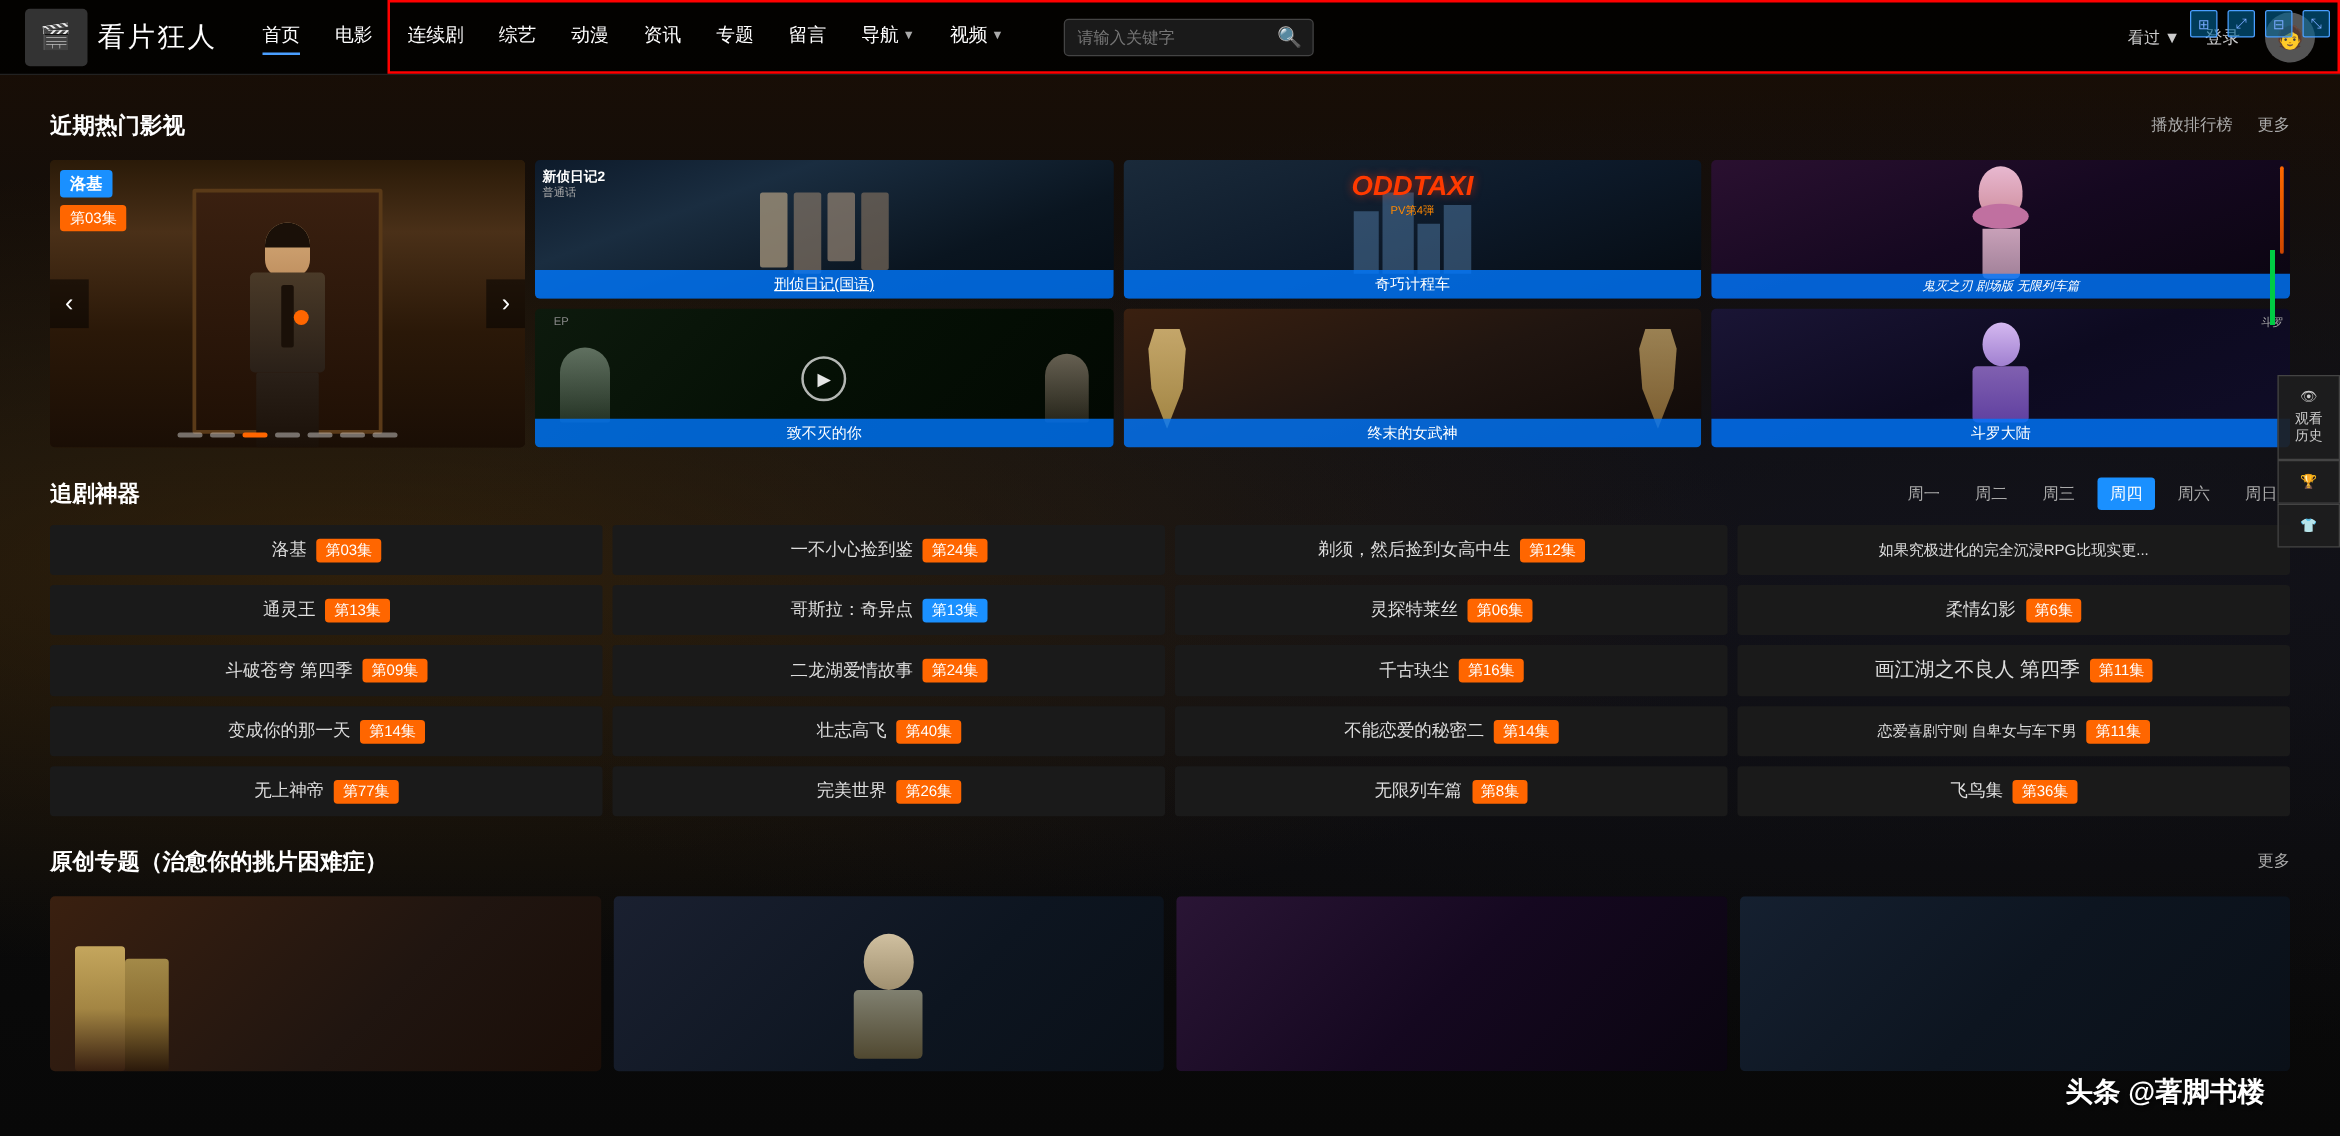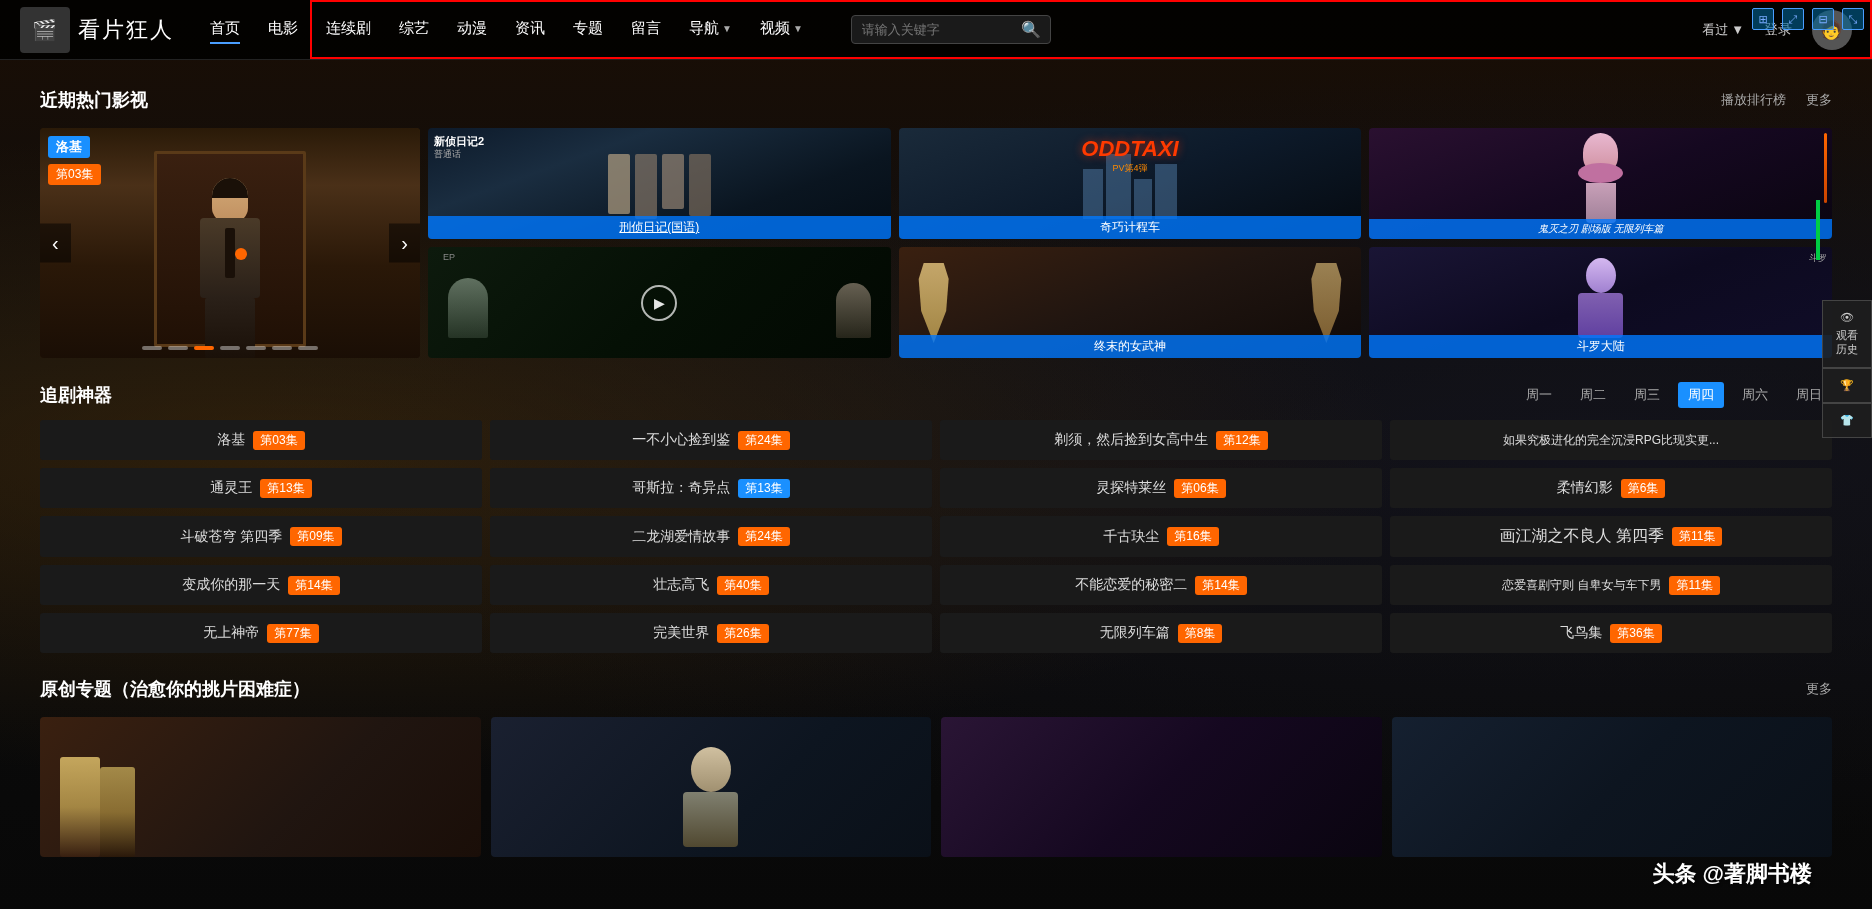"致不灭的你" div.card-title-bar { html: none -> <div>致不灭的你</div> }
